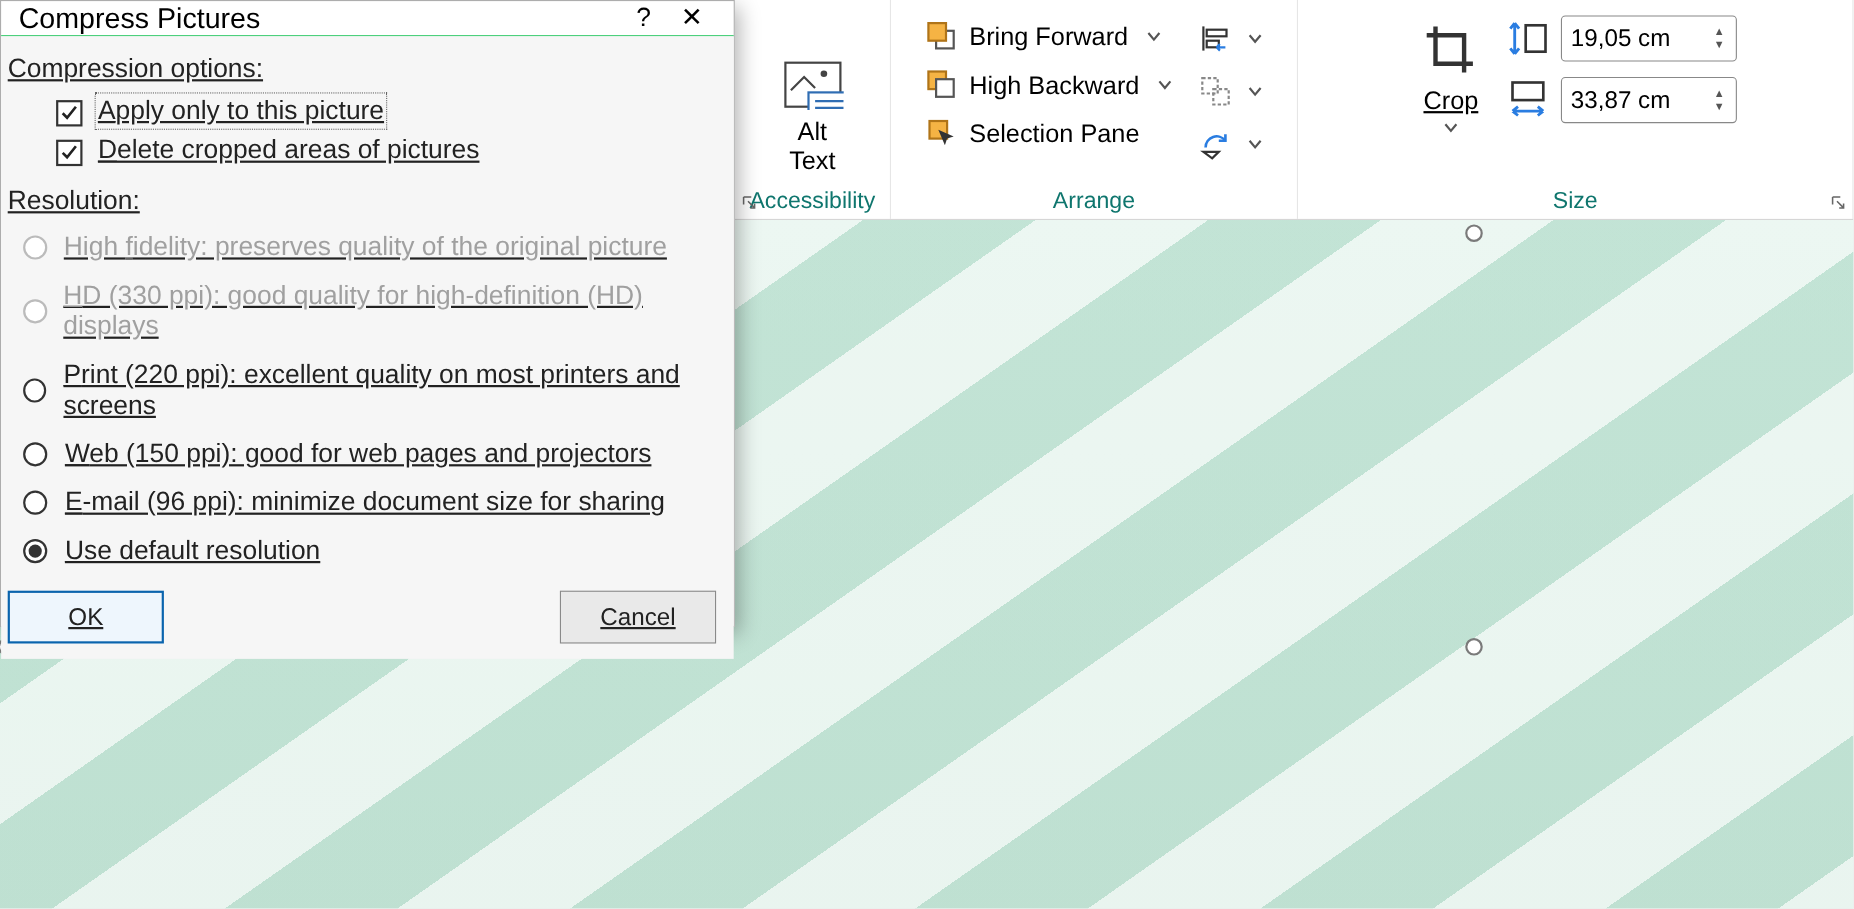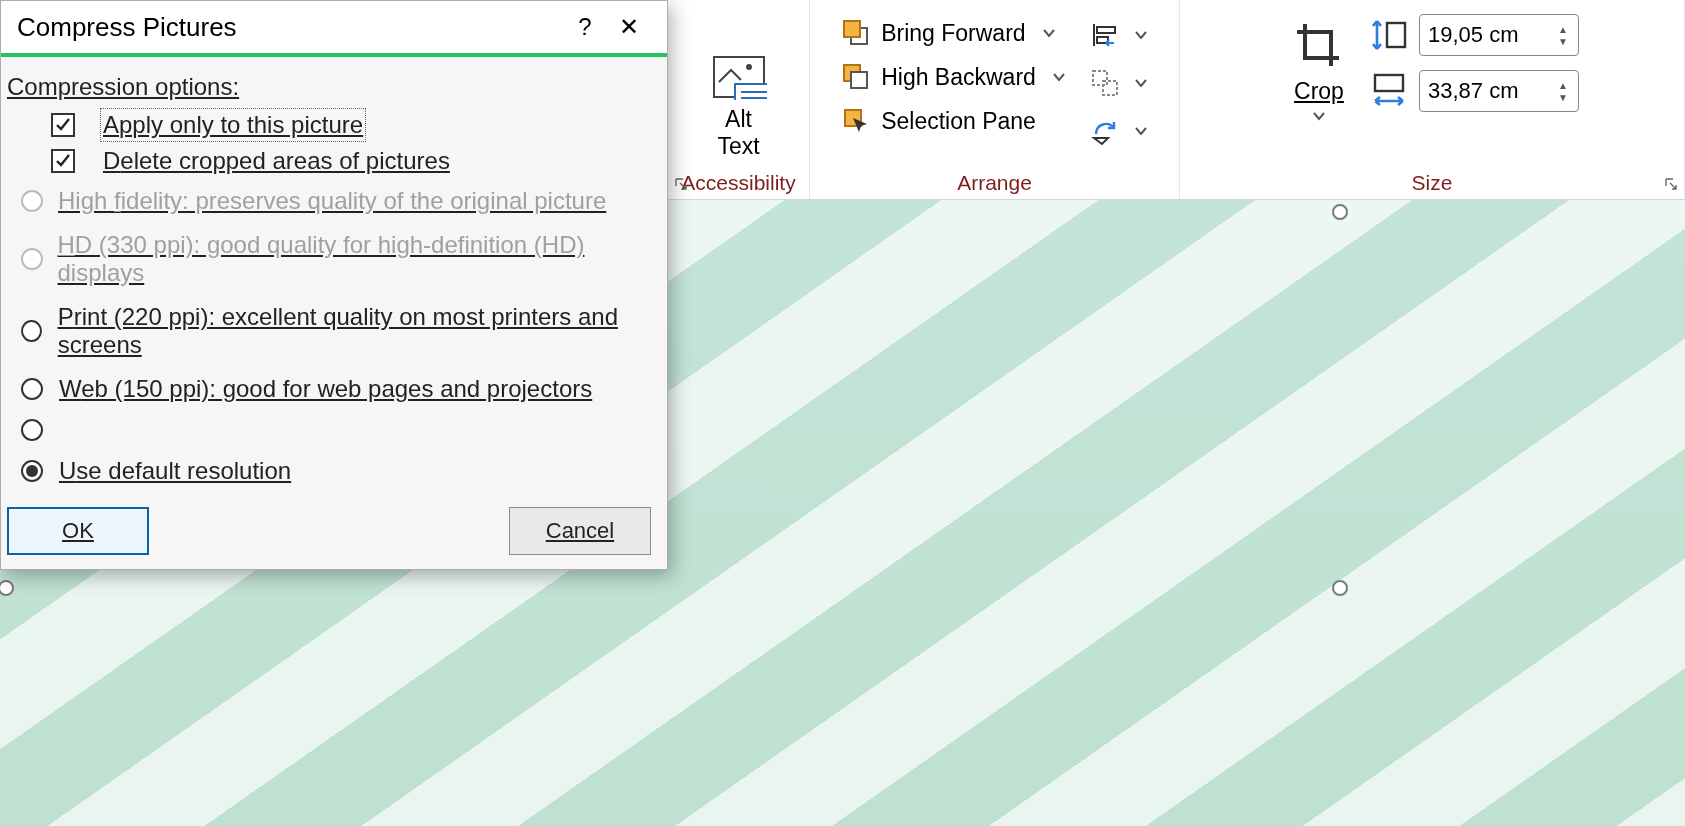"Compress Pictures" .dlg-title { border-bottom: 4px solid #22c55e -> 1px solid #22c55e }
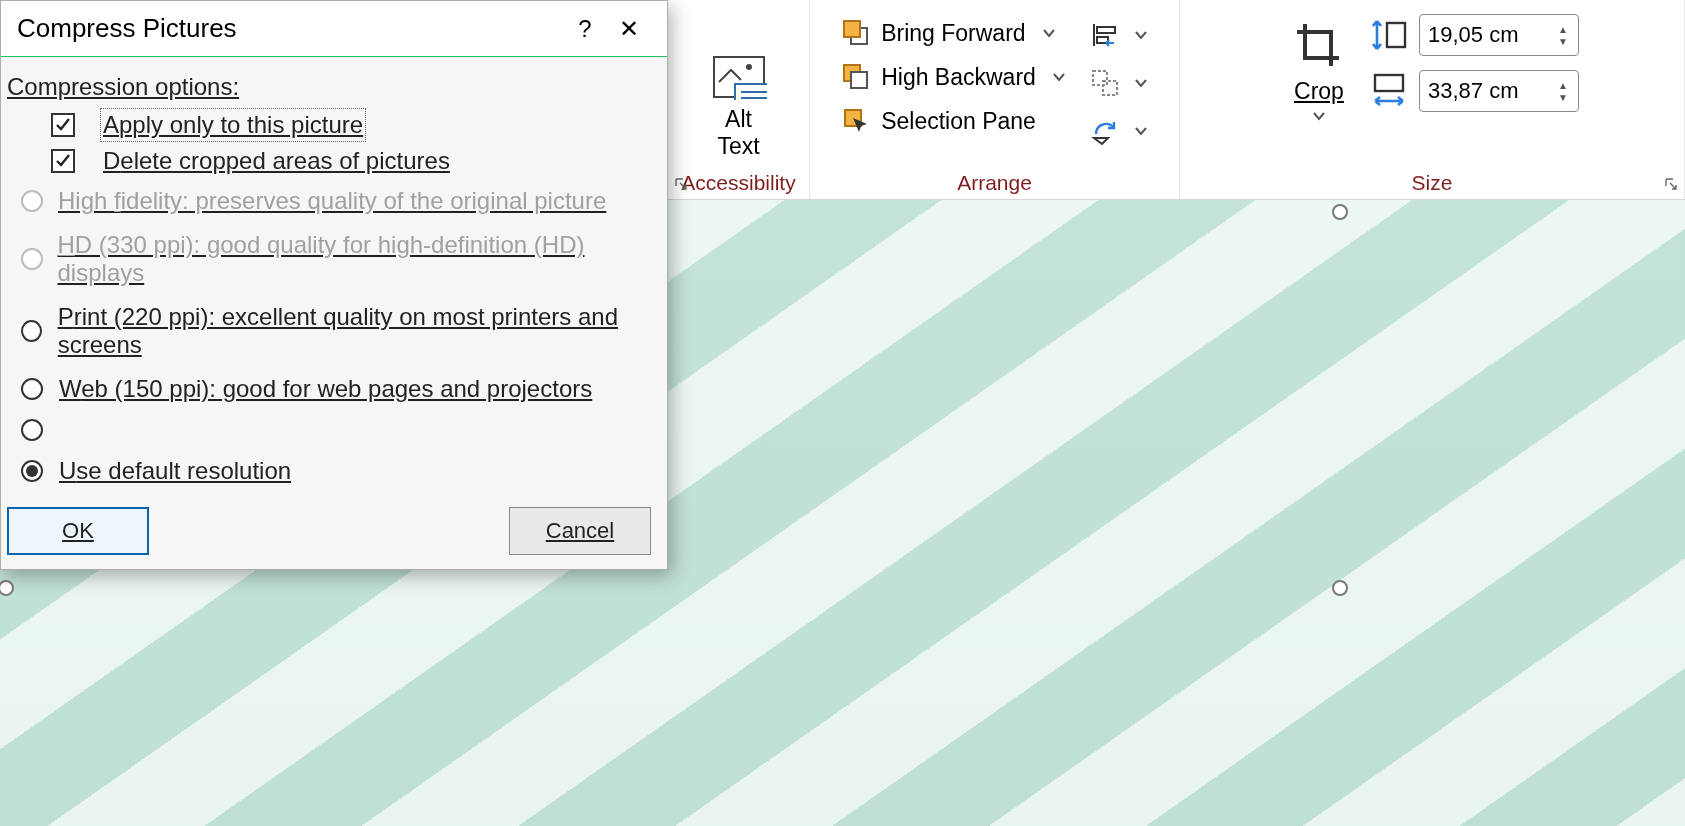"Apply only to this picture" .check-row { align-items: center -> flex-end; gap: 28px -> 14px }
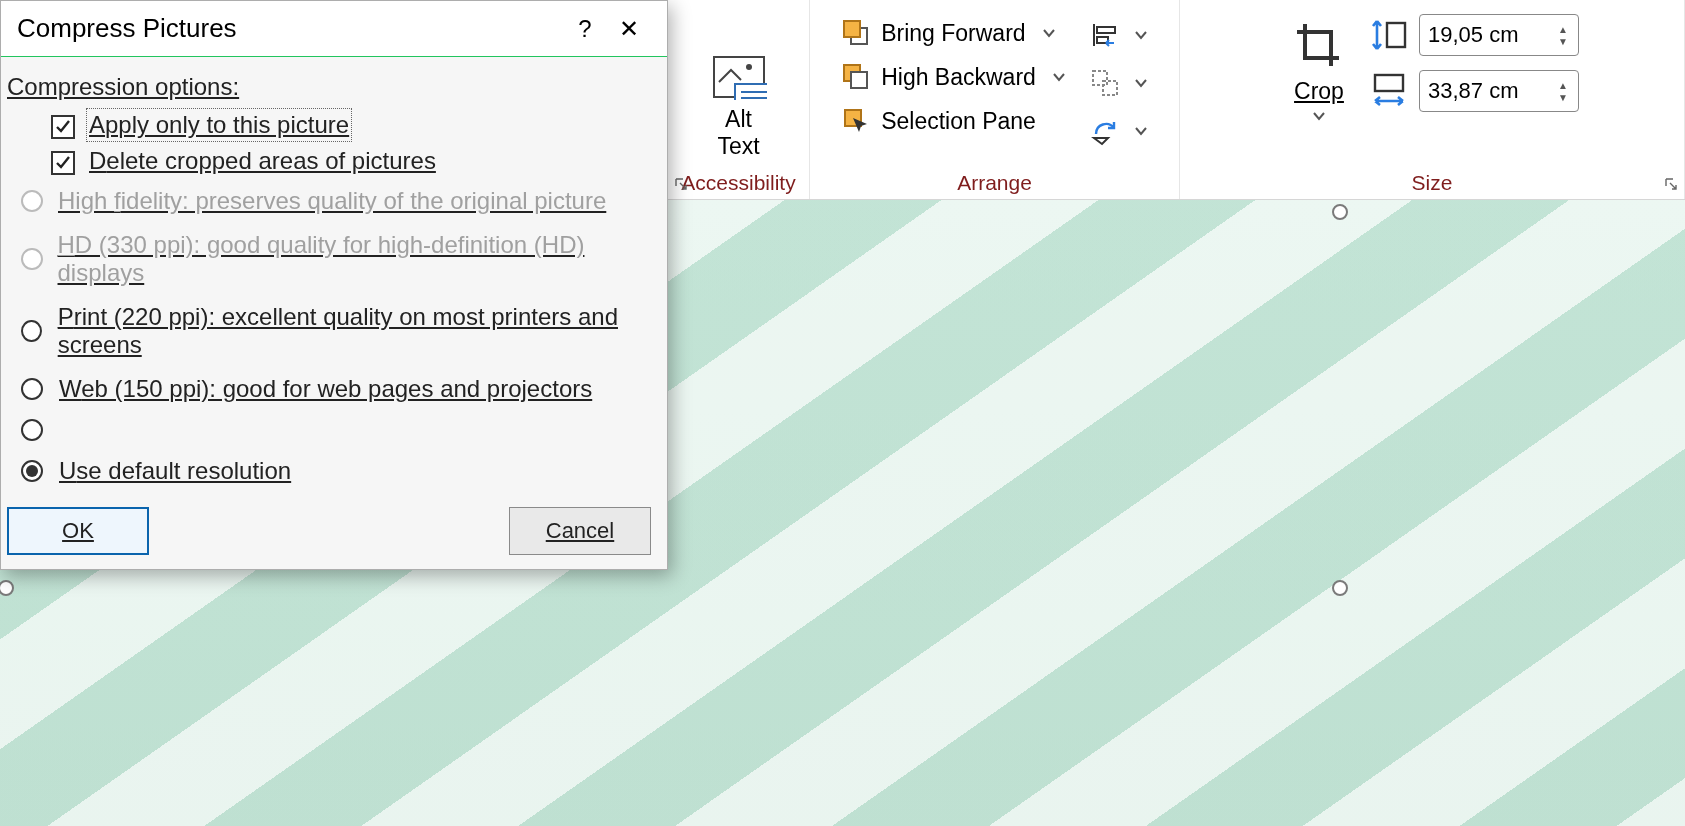"Resolution:" div.section-h { html: none -> <div>Resolution:</div> }
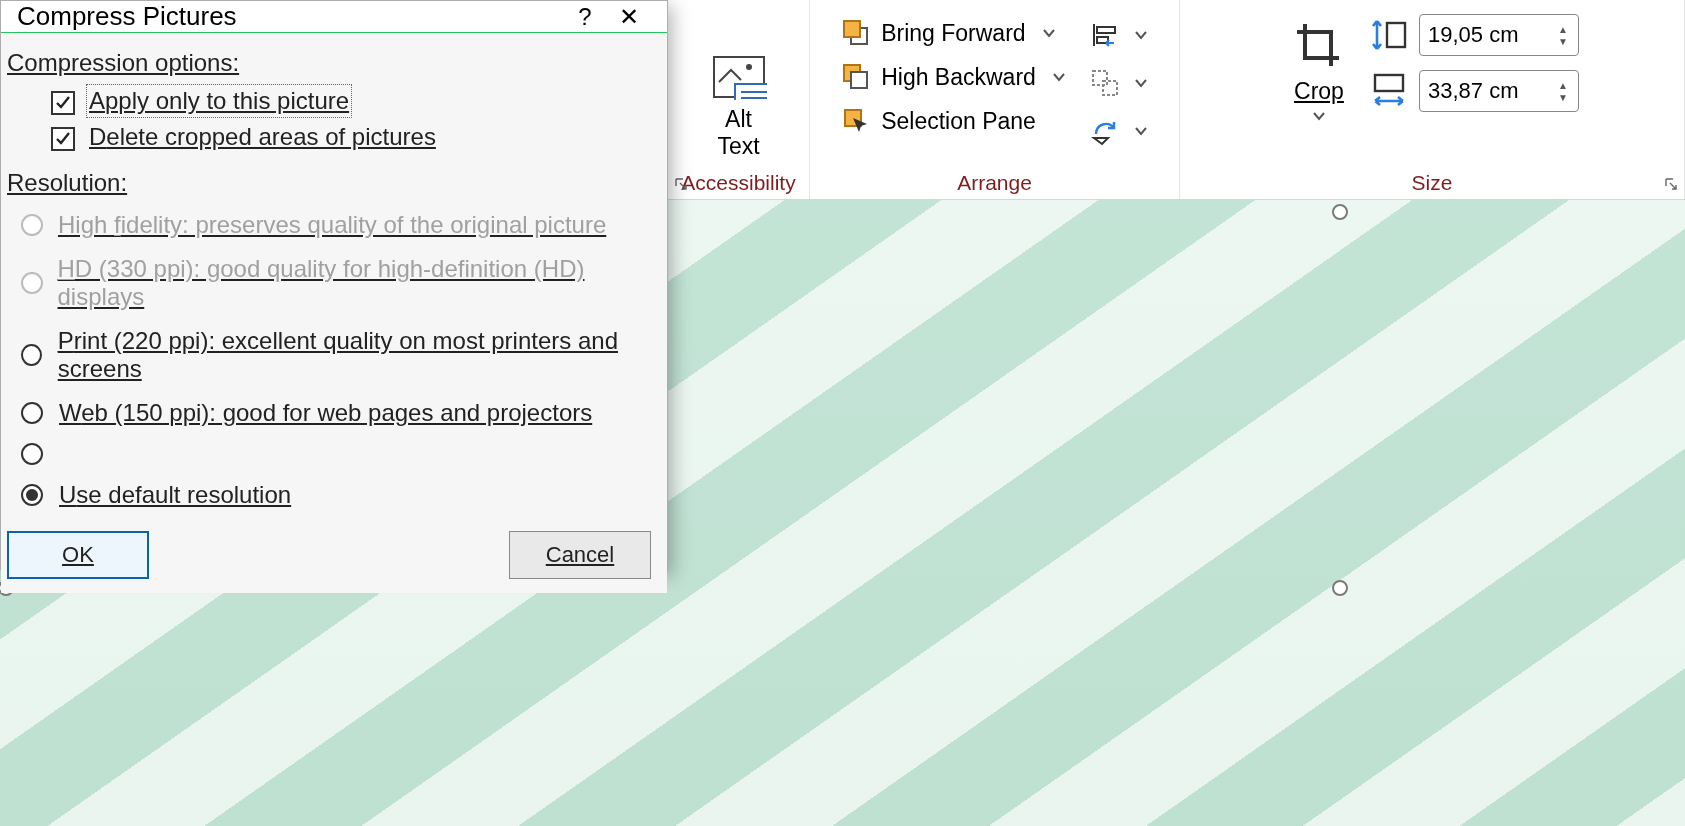"Accessibility" .group-label { color: #7f1d1d -> #0f766e }
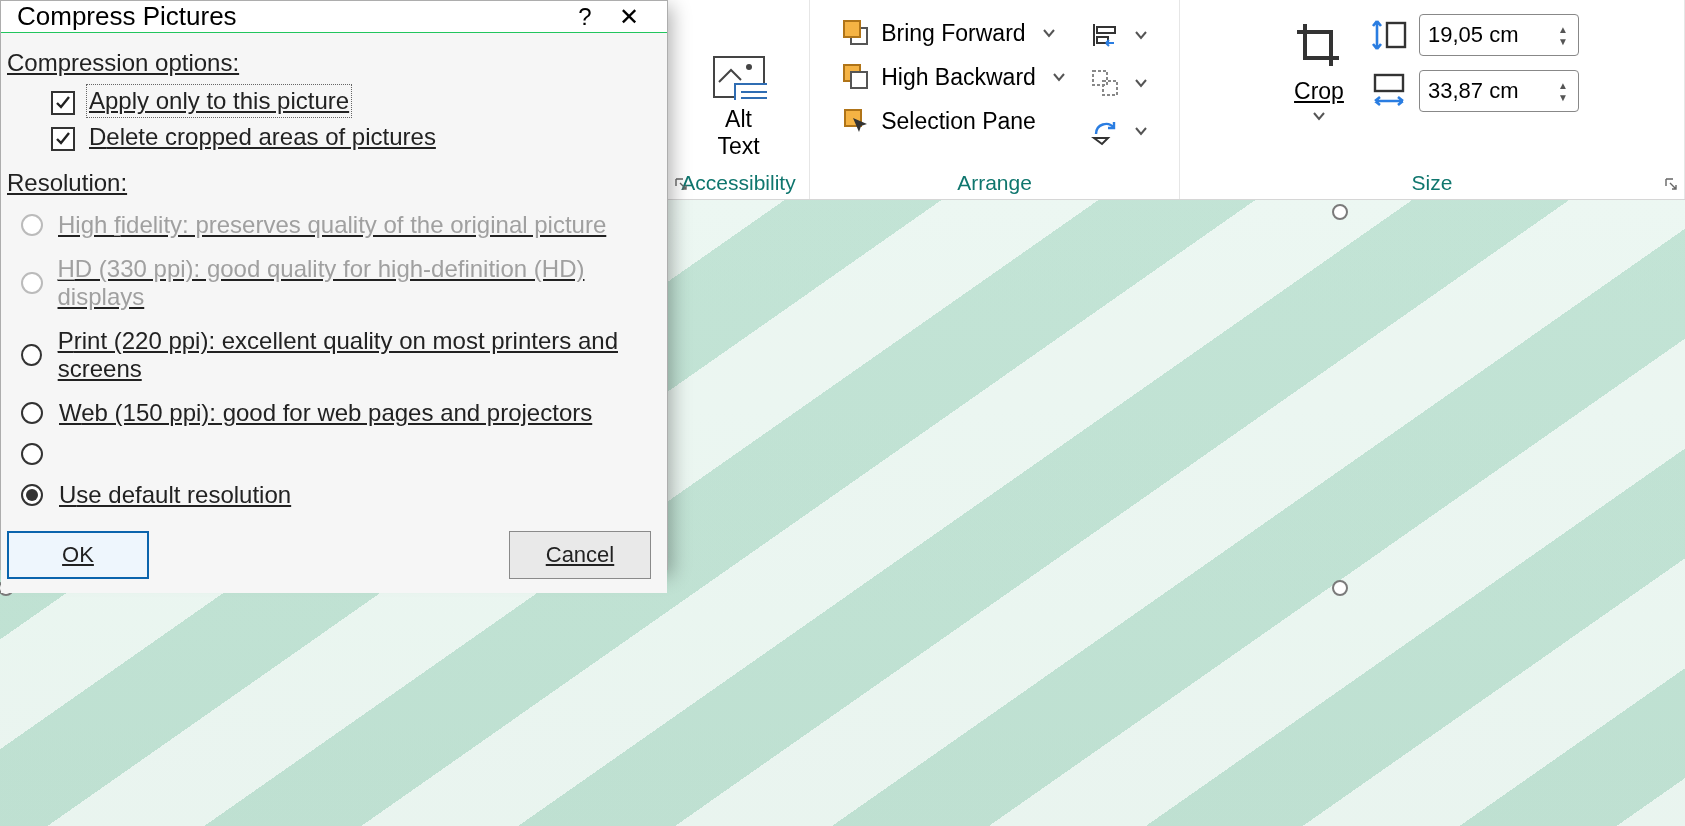"E-mail (96 ppi): minimize document" span { html: none -> <span><span>E</span><span>-mail (96 ppi): minimize document size for sharing</span></span> }
